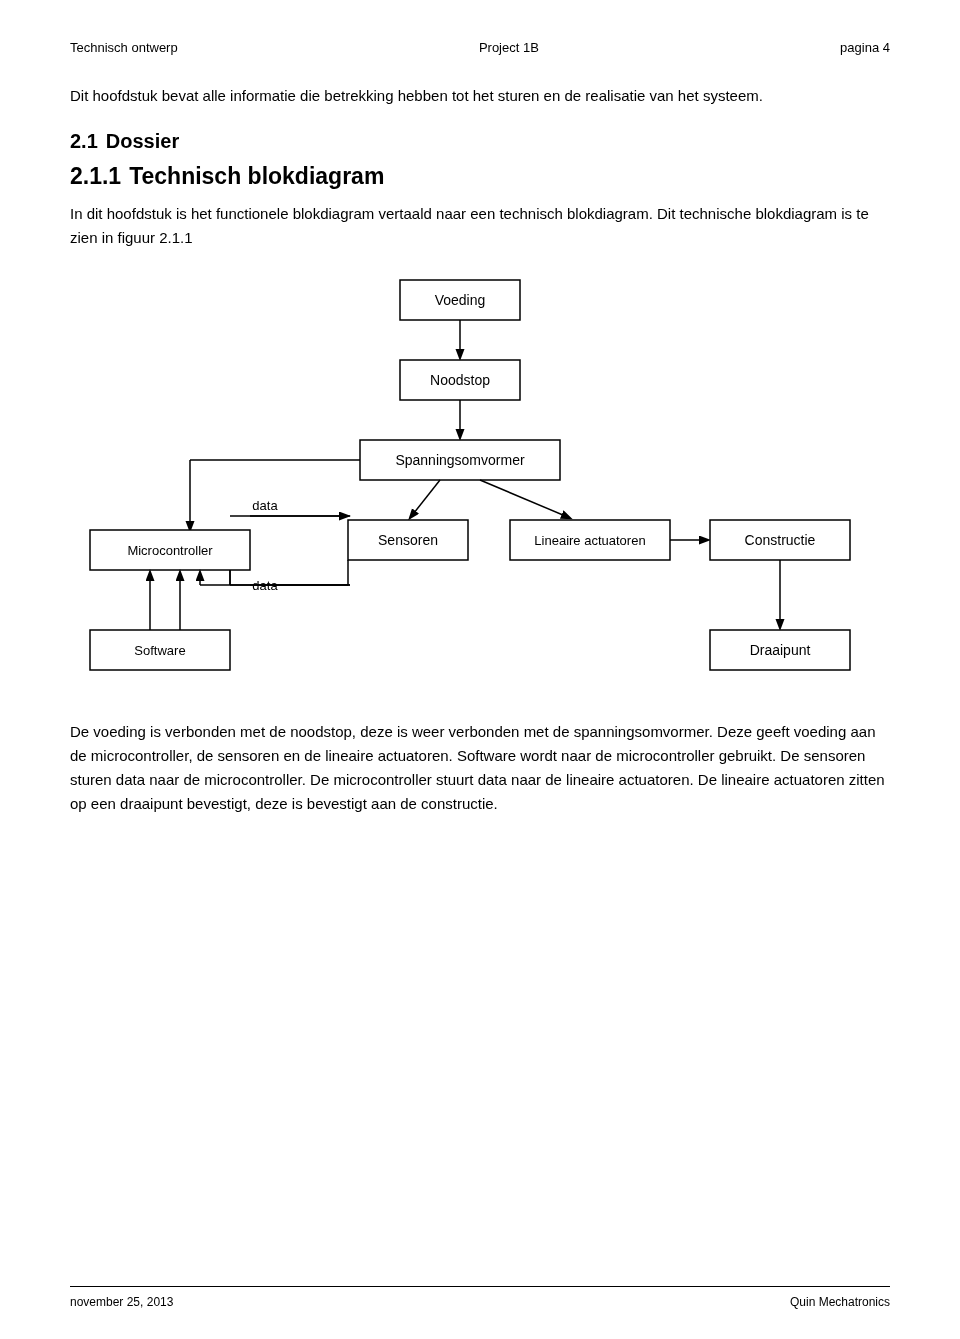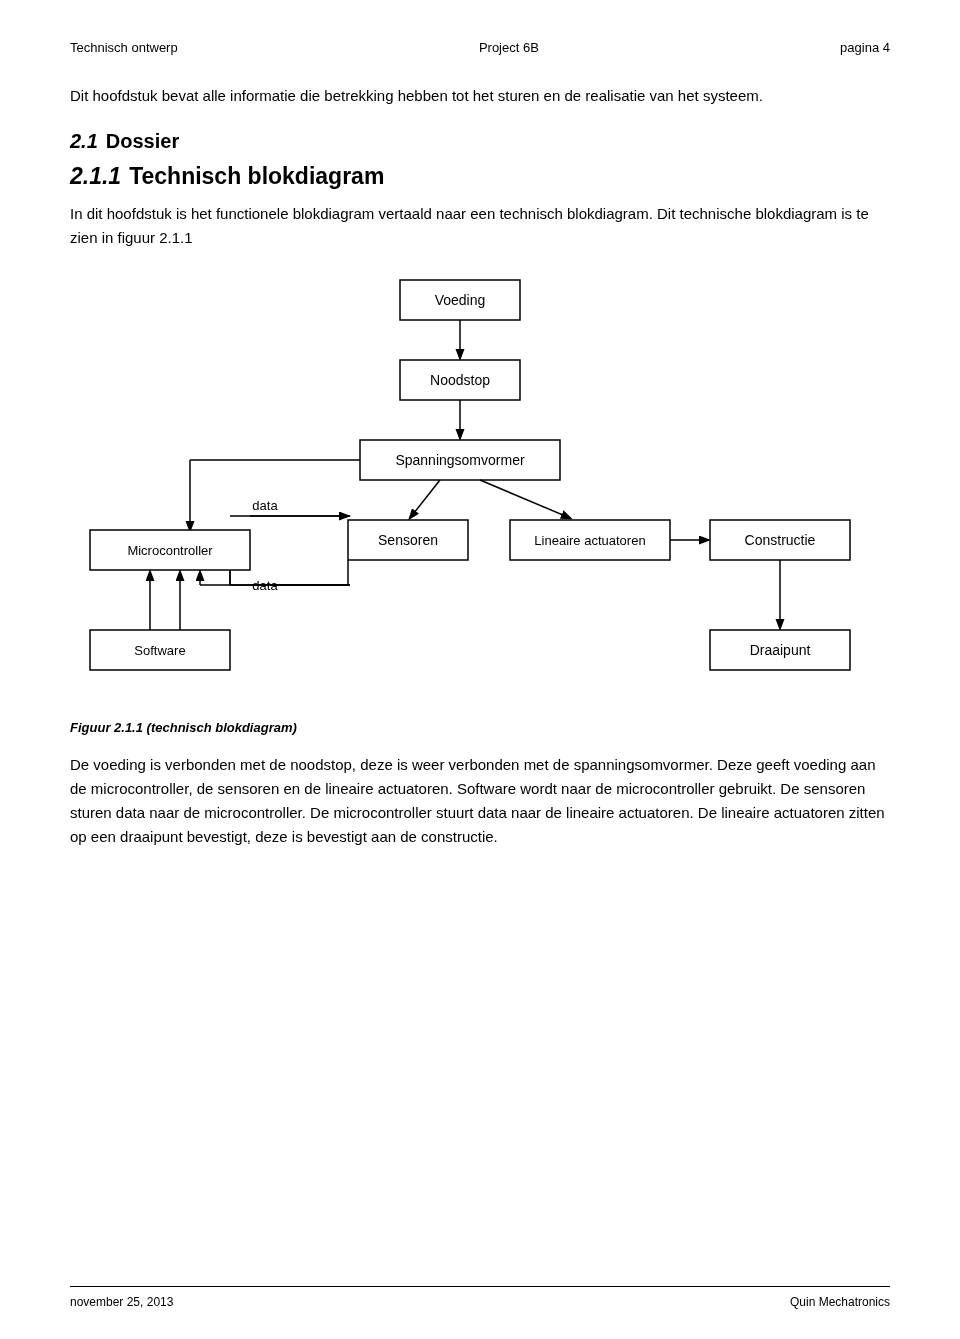"Project 6B" span { text: 6B -> 1B }
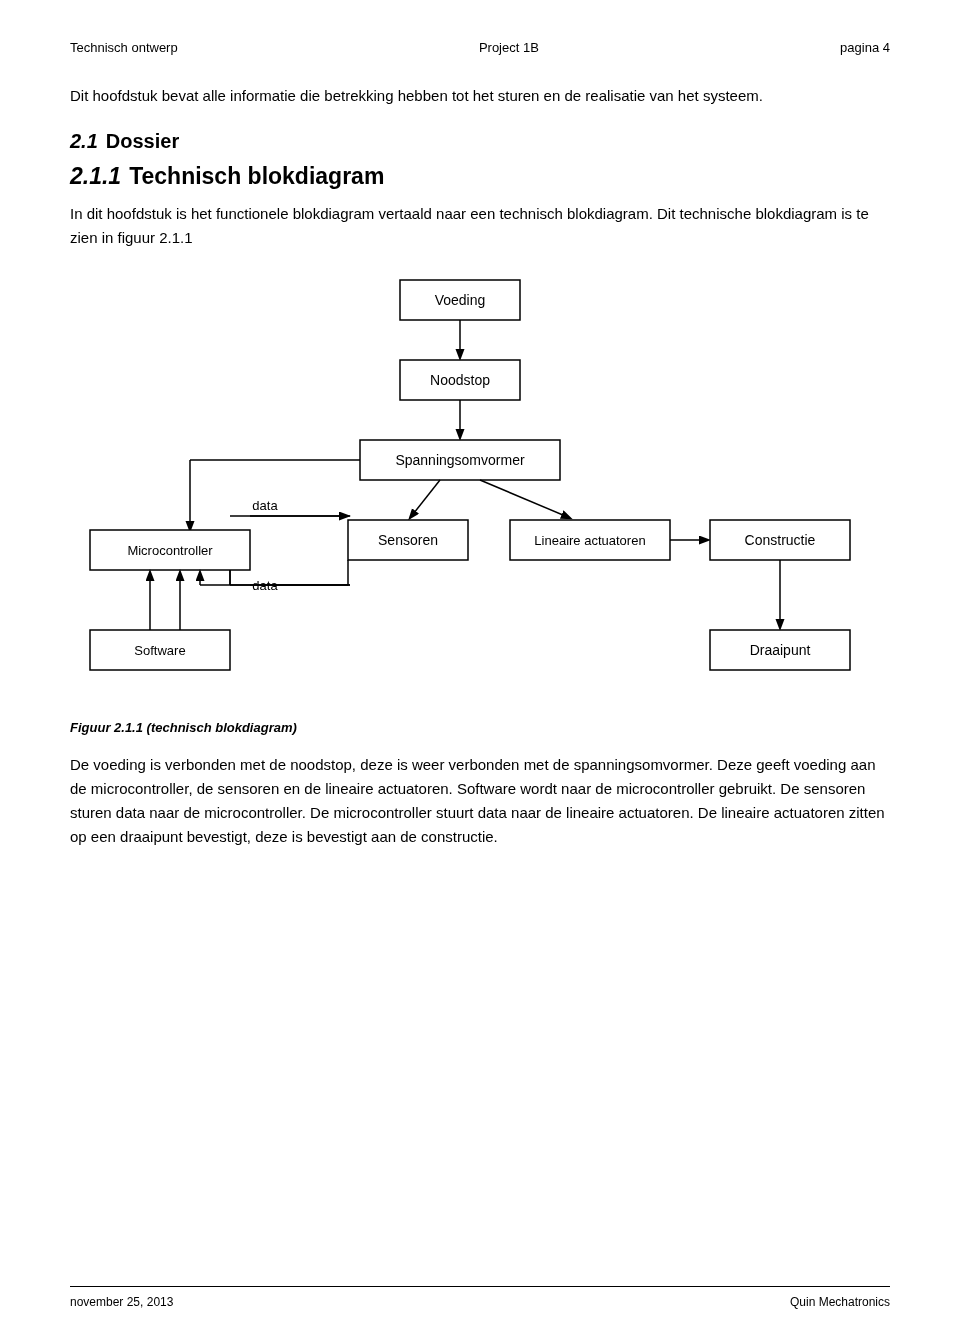"2.1" .section-number { font-style: italic -> none }
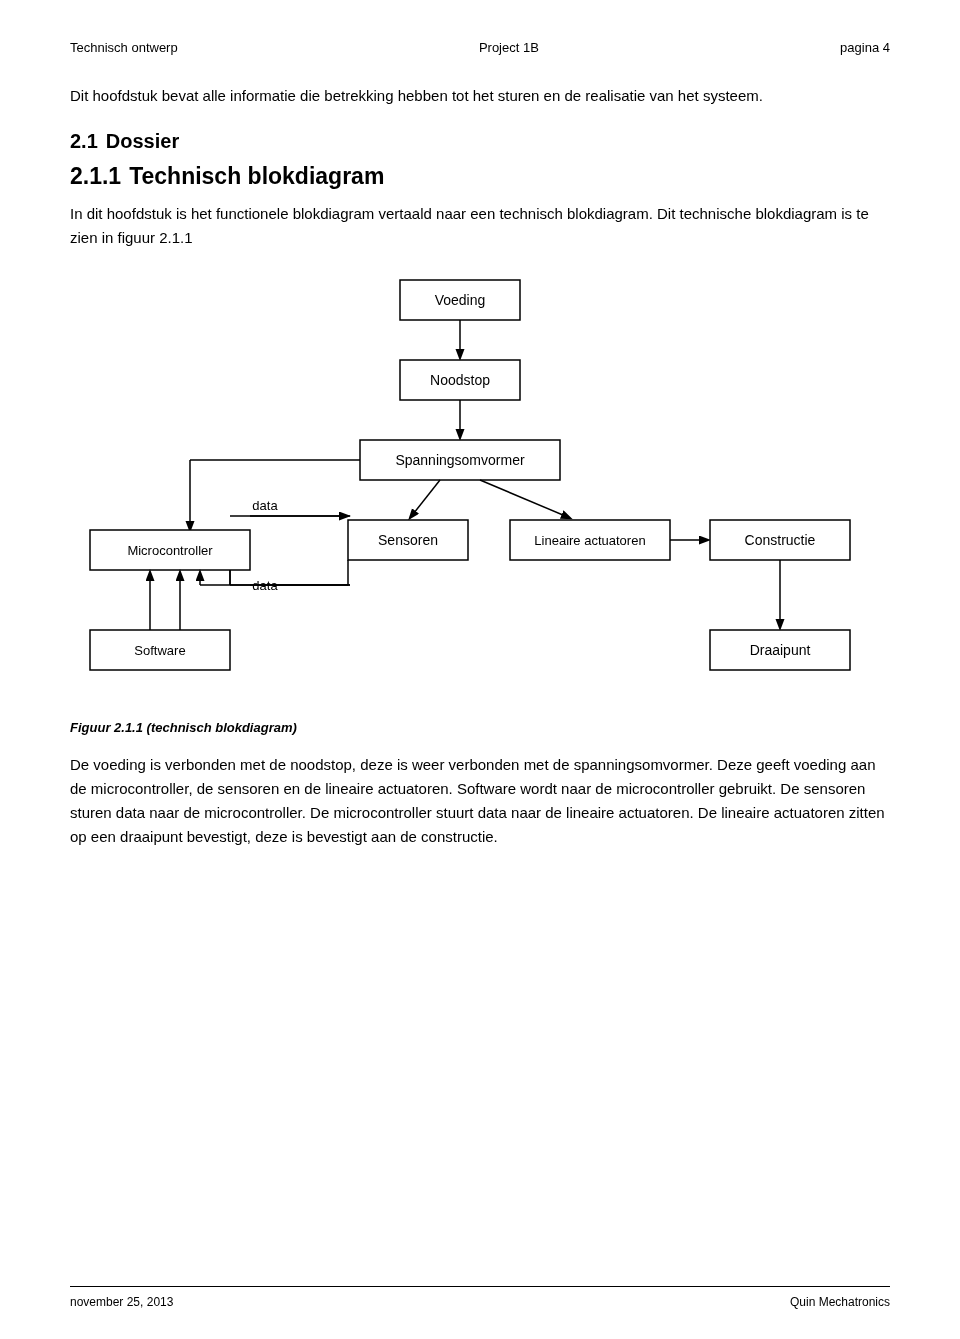"Figuur 2.1.1 (technisch blokdiagram)" p.figure-caption { html: <p>Figuur 2.1.1 (technisch blokdiagram)</p> -> none }
